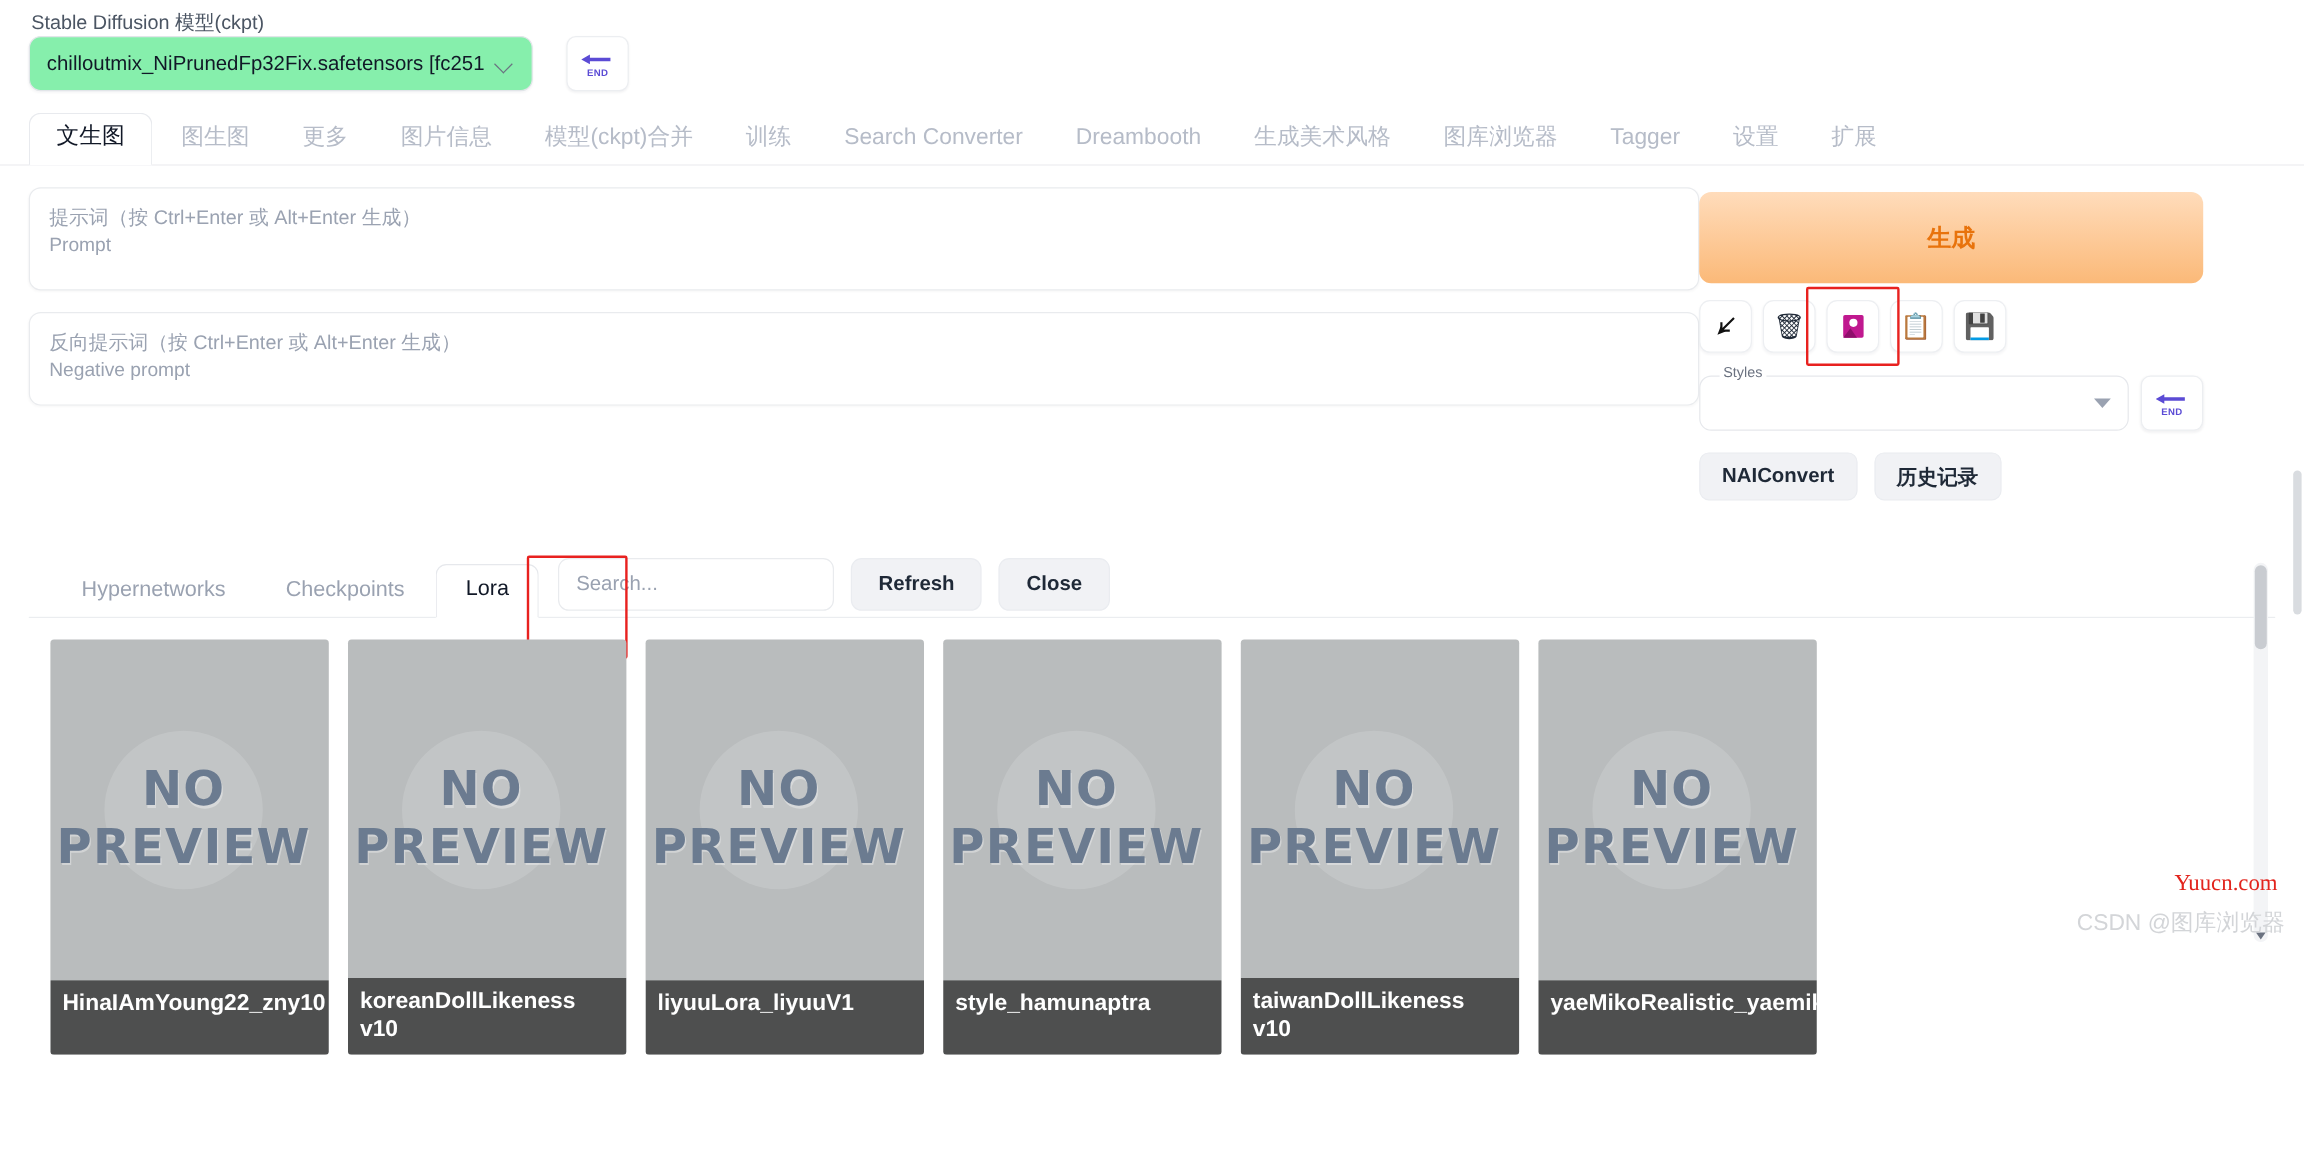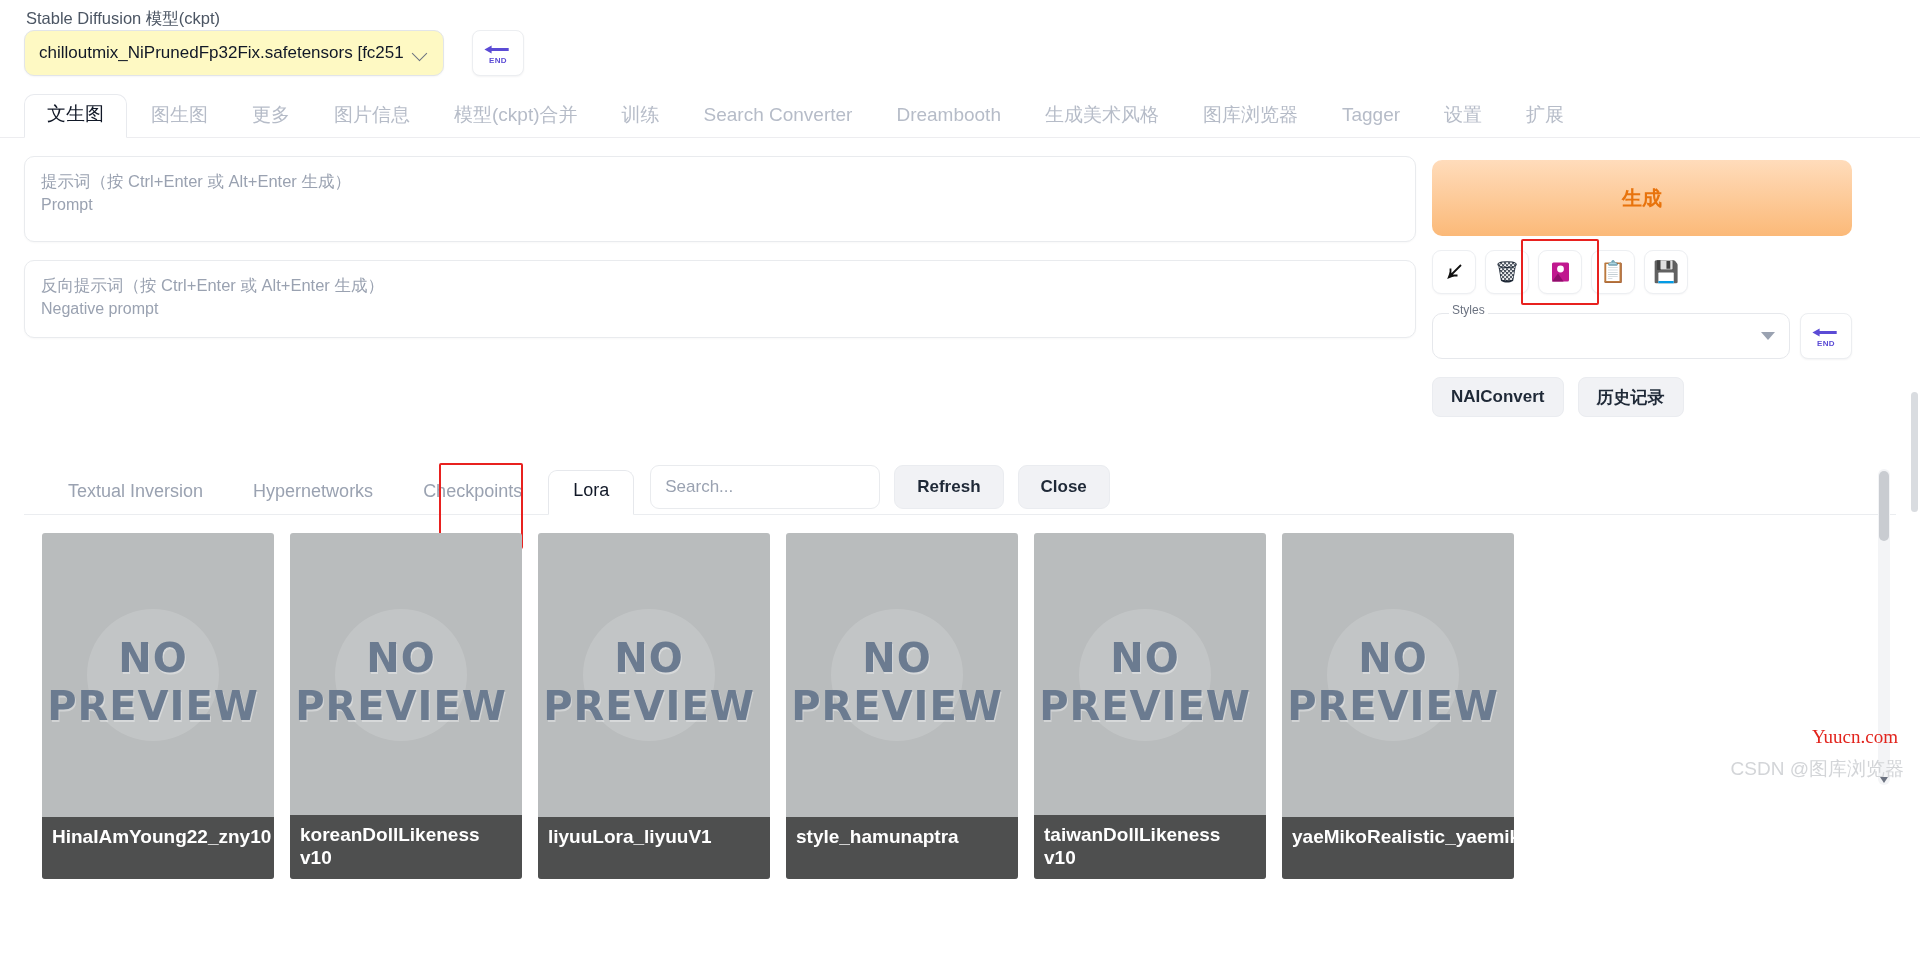"chilloutmix_NiPrunedFp32Fix.safetensors" .model-select { background: #fef9c3 -> #86efac }
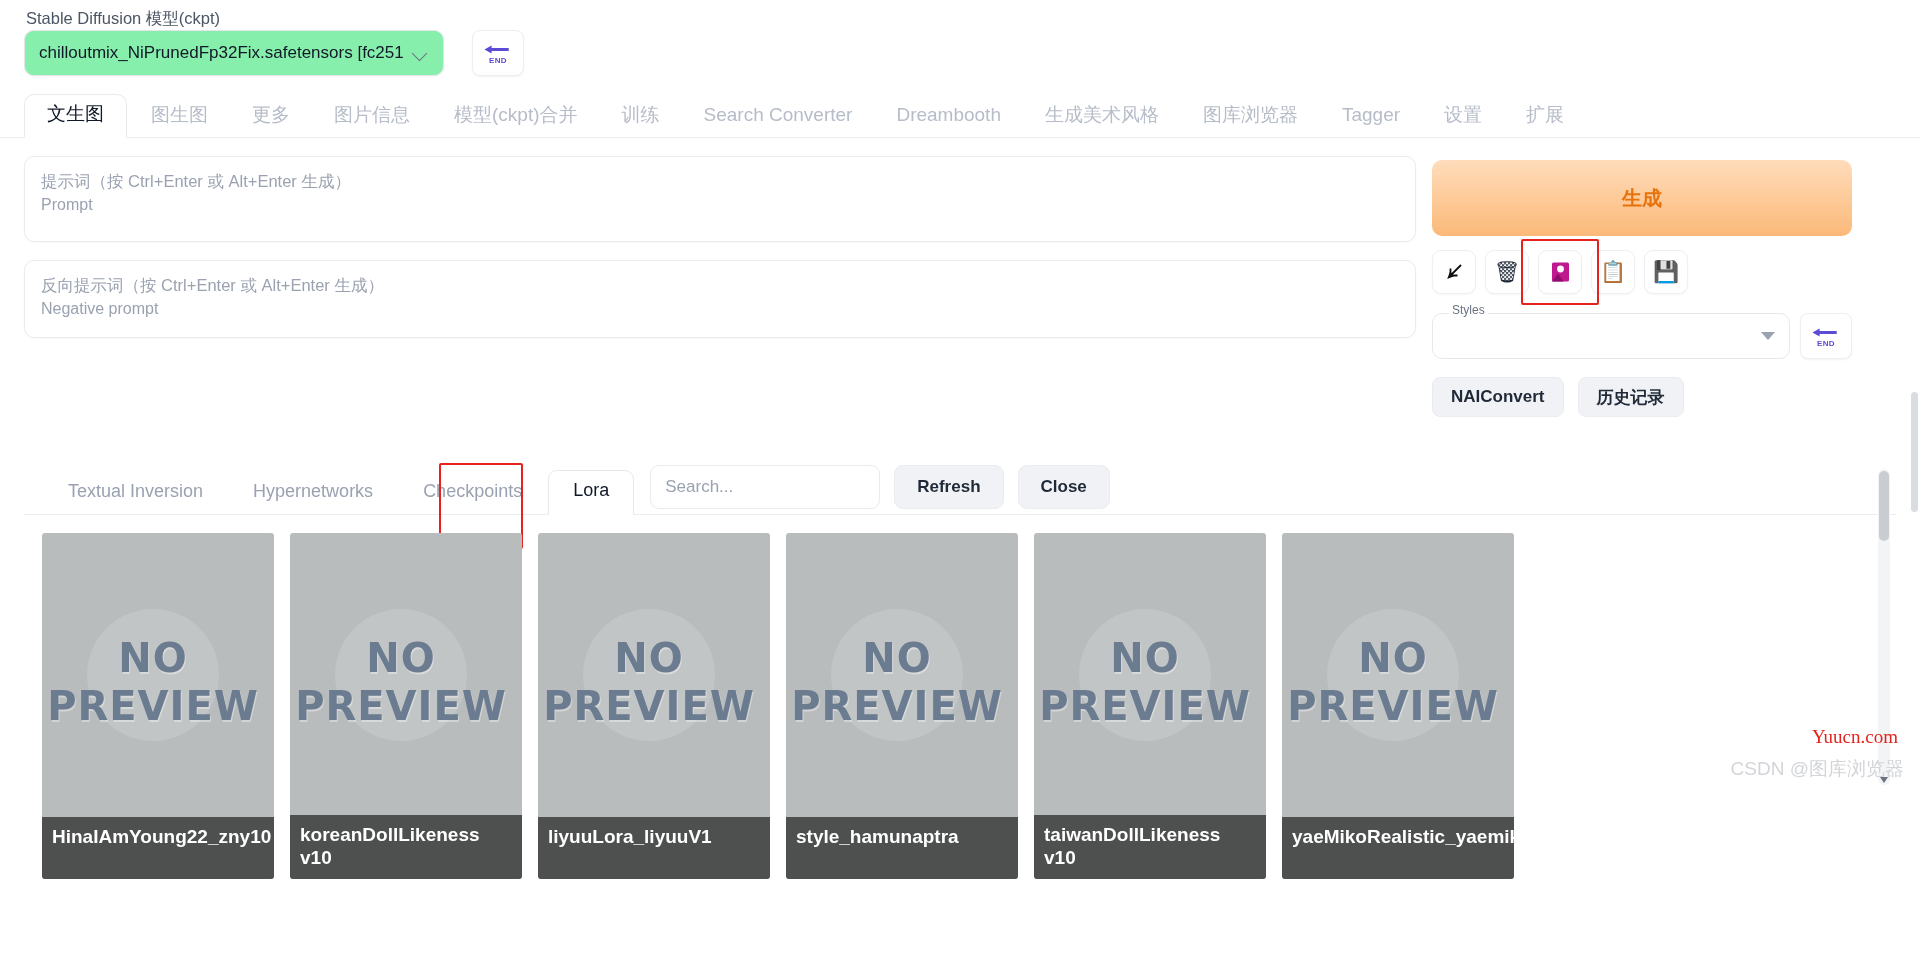"提示词（按 Ctrl+Enter 或 Alt+Enter 生成）" .content { gap: 16px -> none }
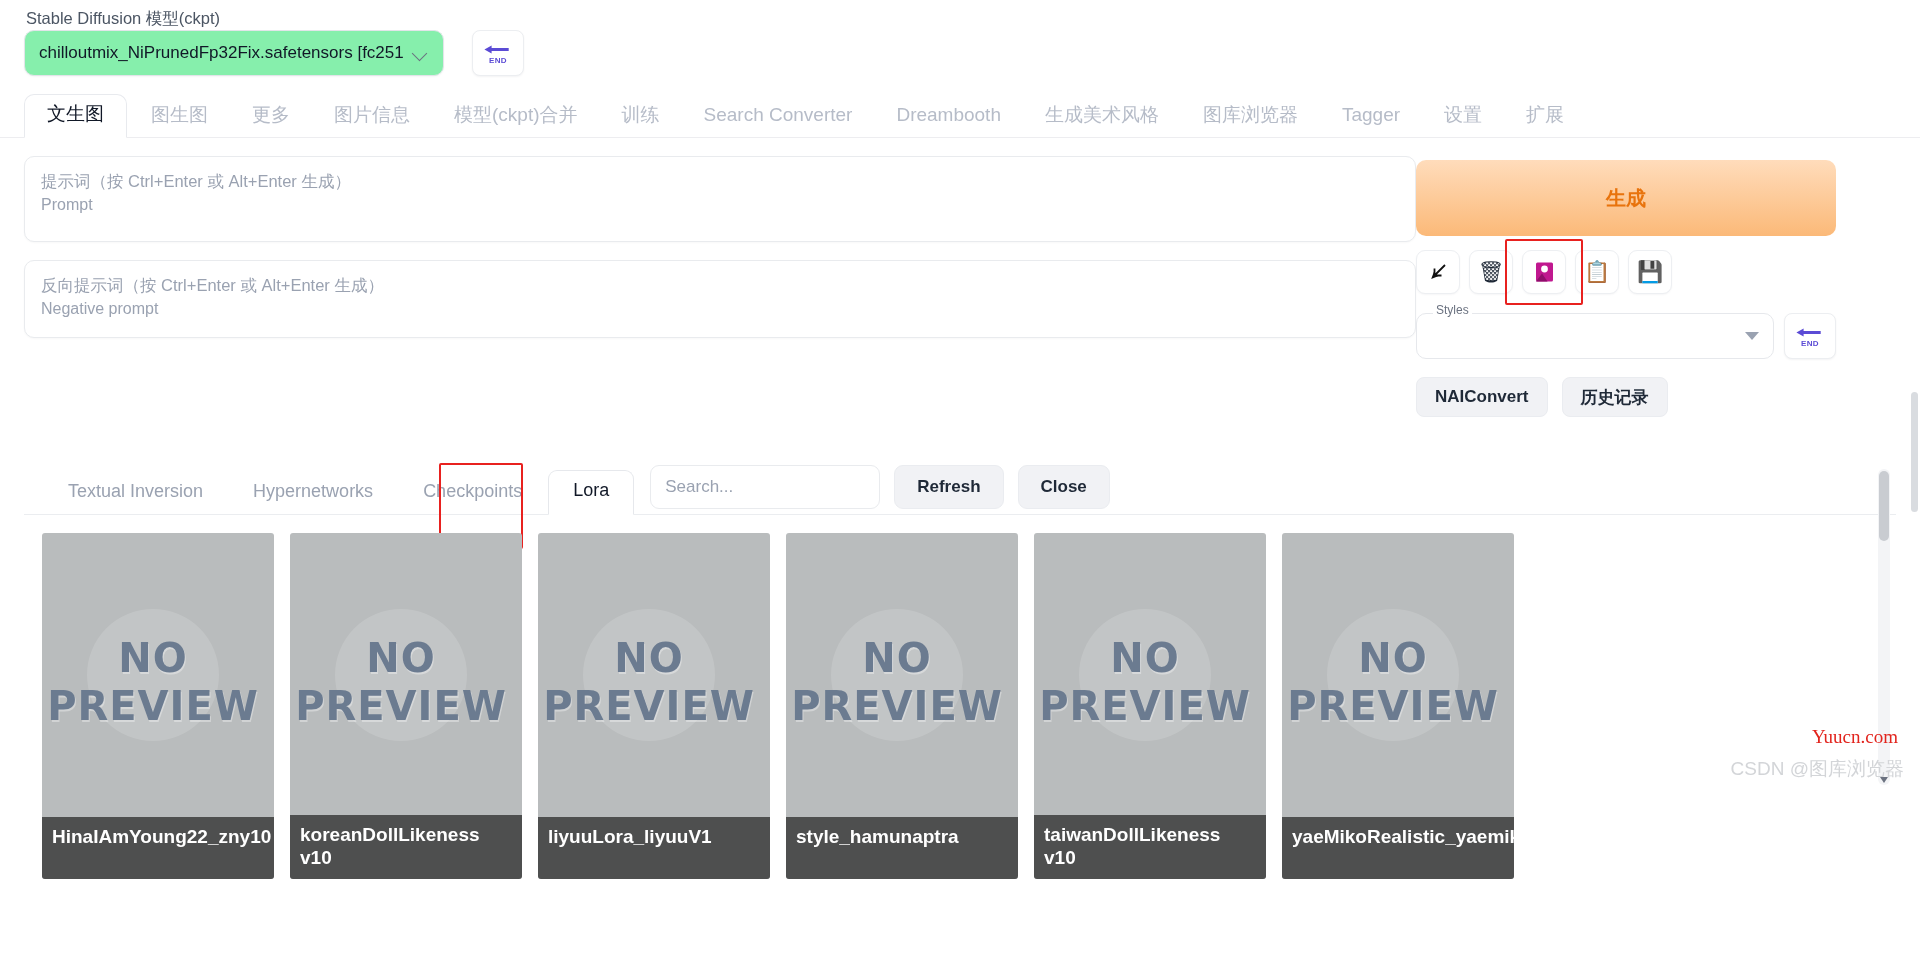"Textual Inversion" div.en-tab { html: <div><span>Textual Inversion</span></div> -> none }
